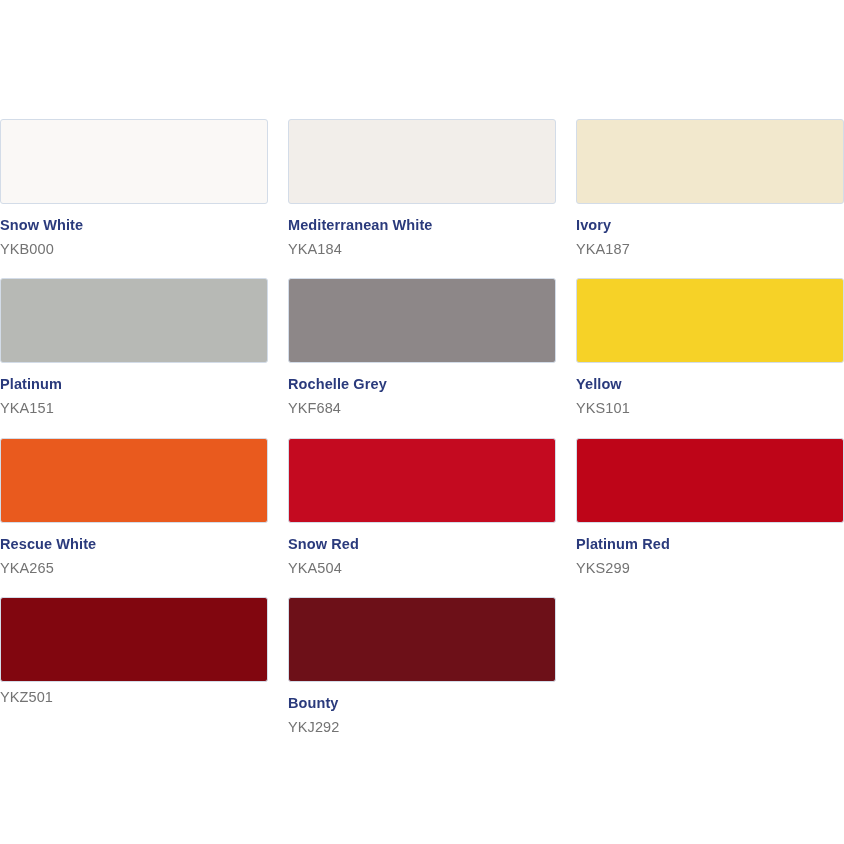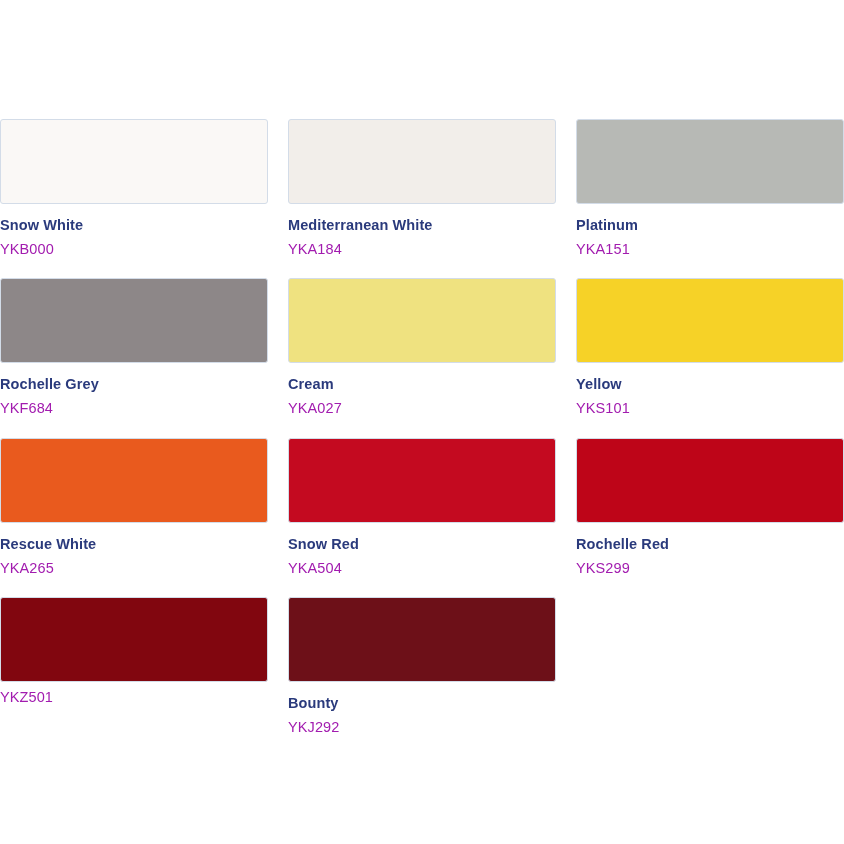"Ivory" div.swatch-card { html: none -> <div> <div></div> <div>Ivory</div> <div>YKA187</div> </div> }
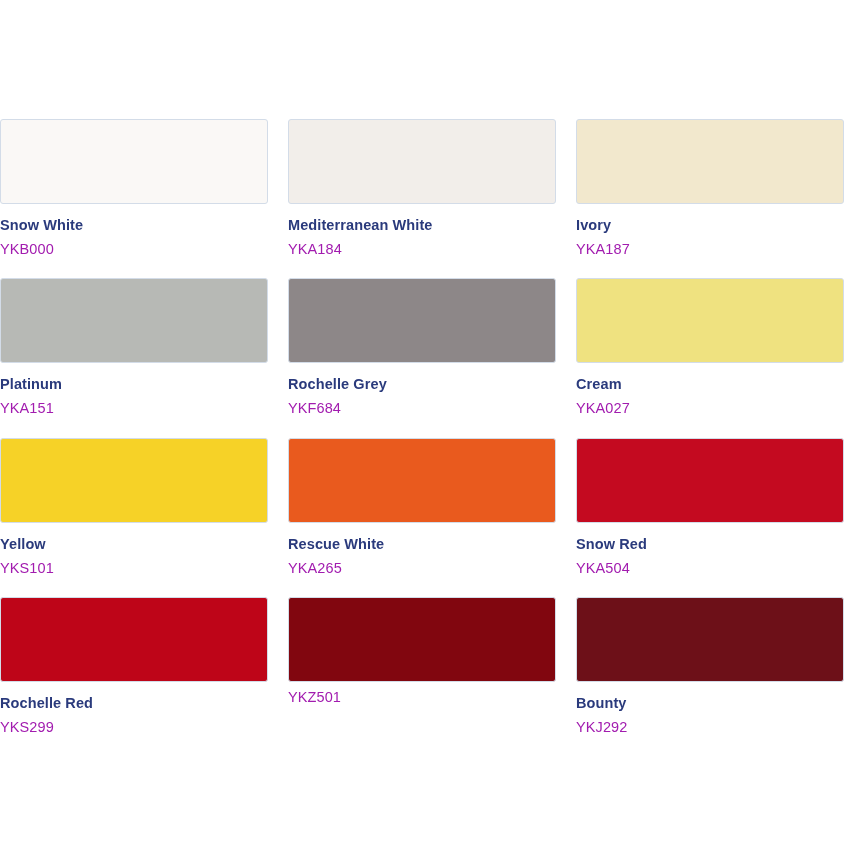"YKB000" .swatch-code { color: #a21caf -> #737373 }
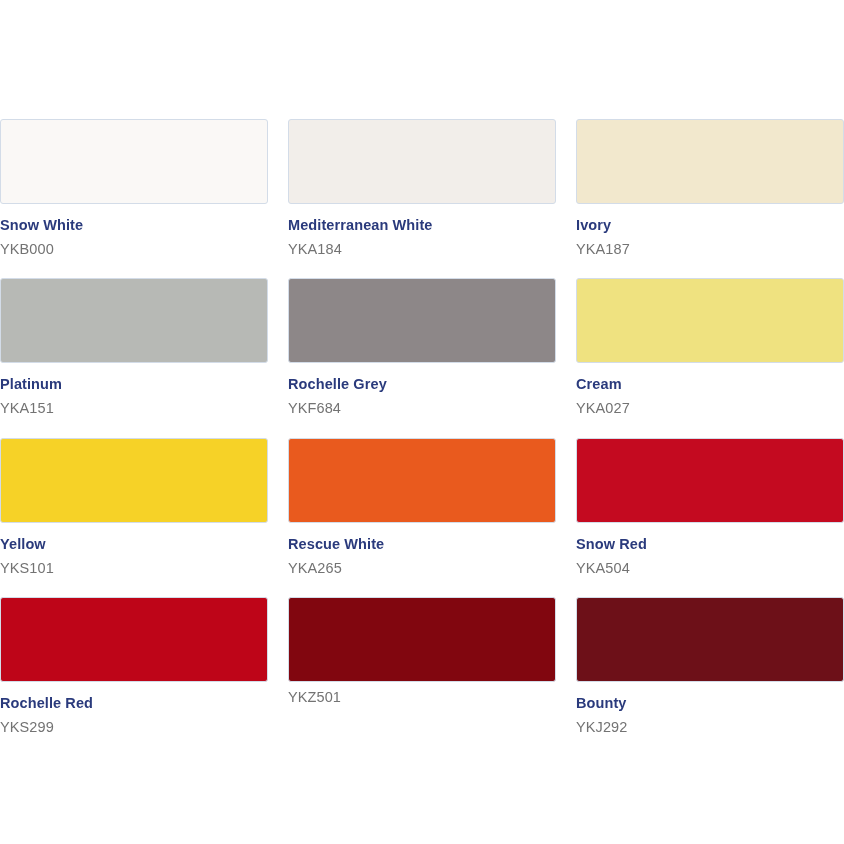"Cream" div.swatch-card { html: <div> <div></div> <div>Cream</div> <div>YKA027</div> </div> -> none }
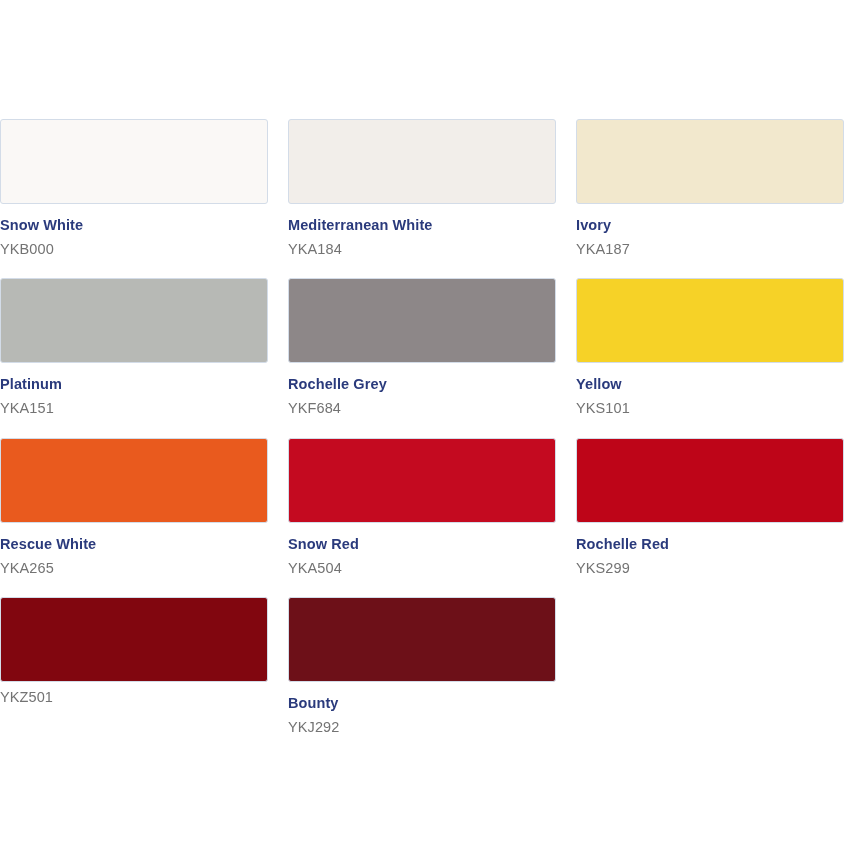"Rochelle Red" div.swatch-name { text: Rochelle -> Platinum }
